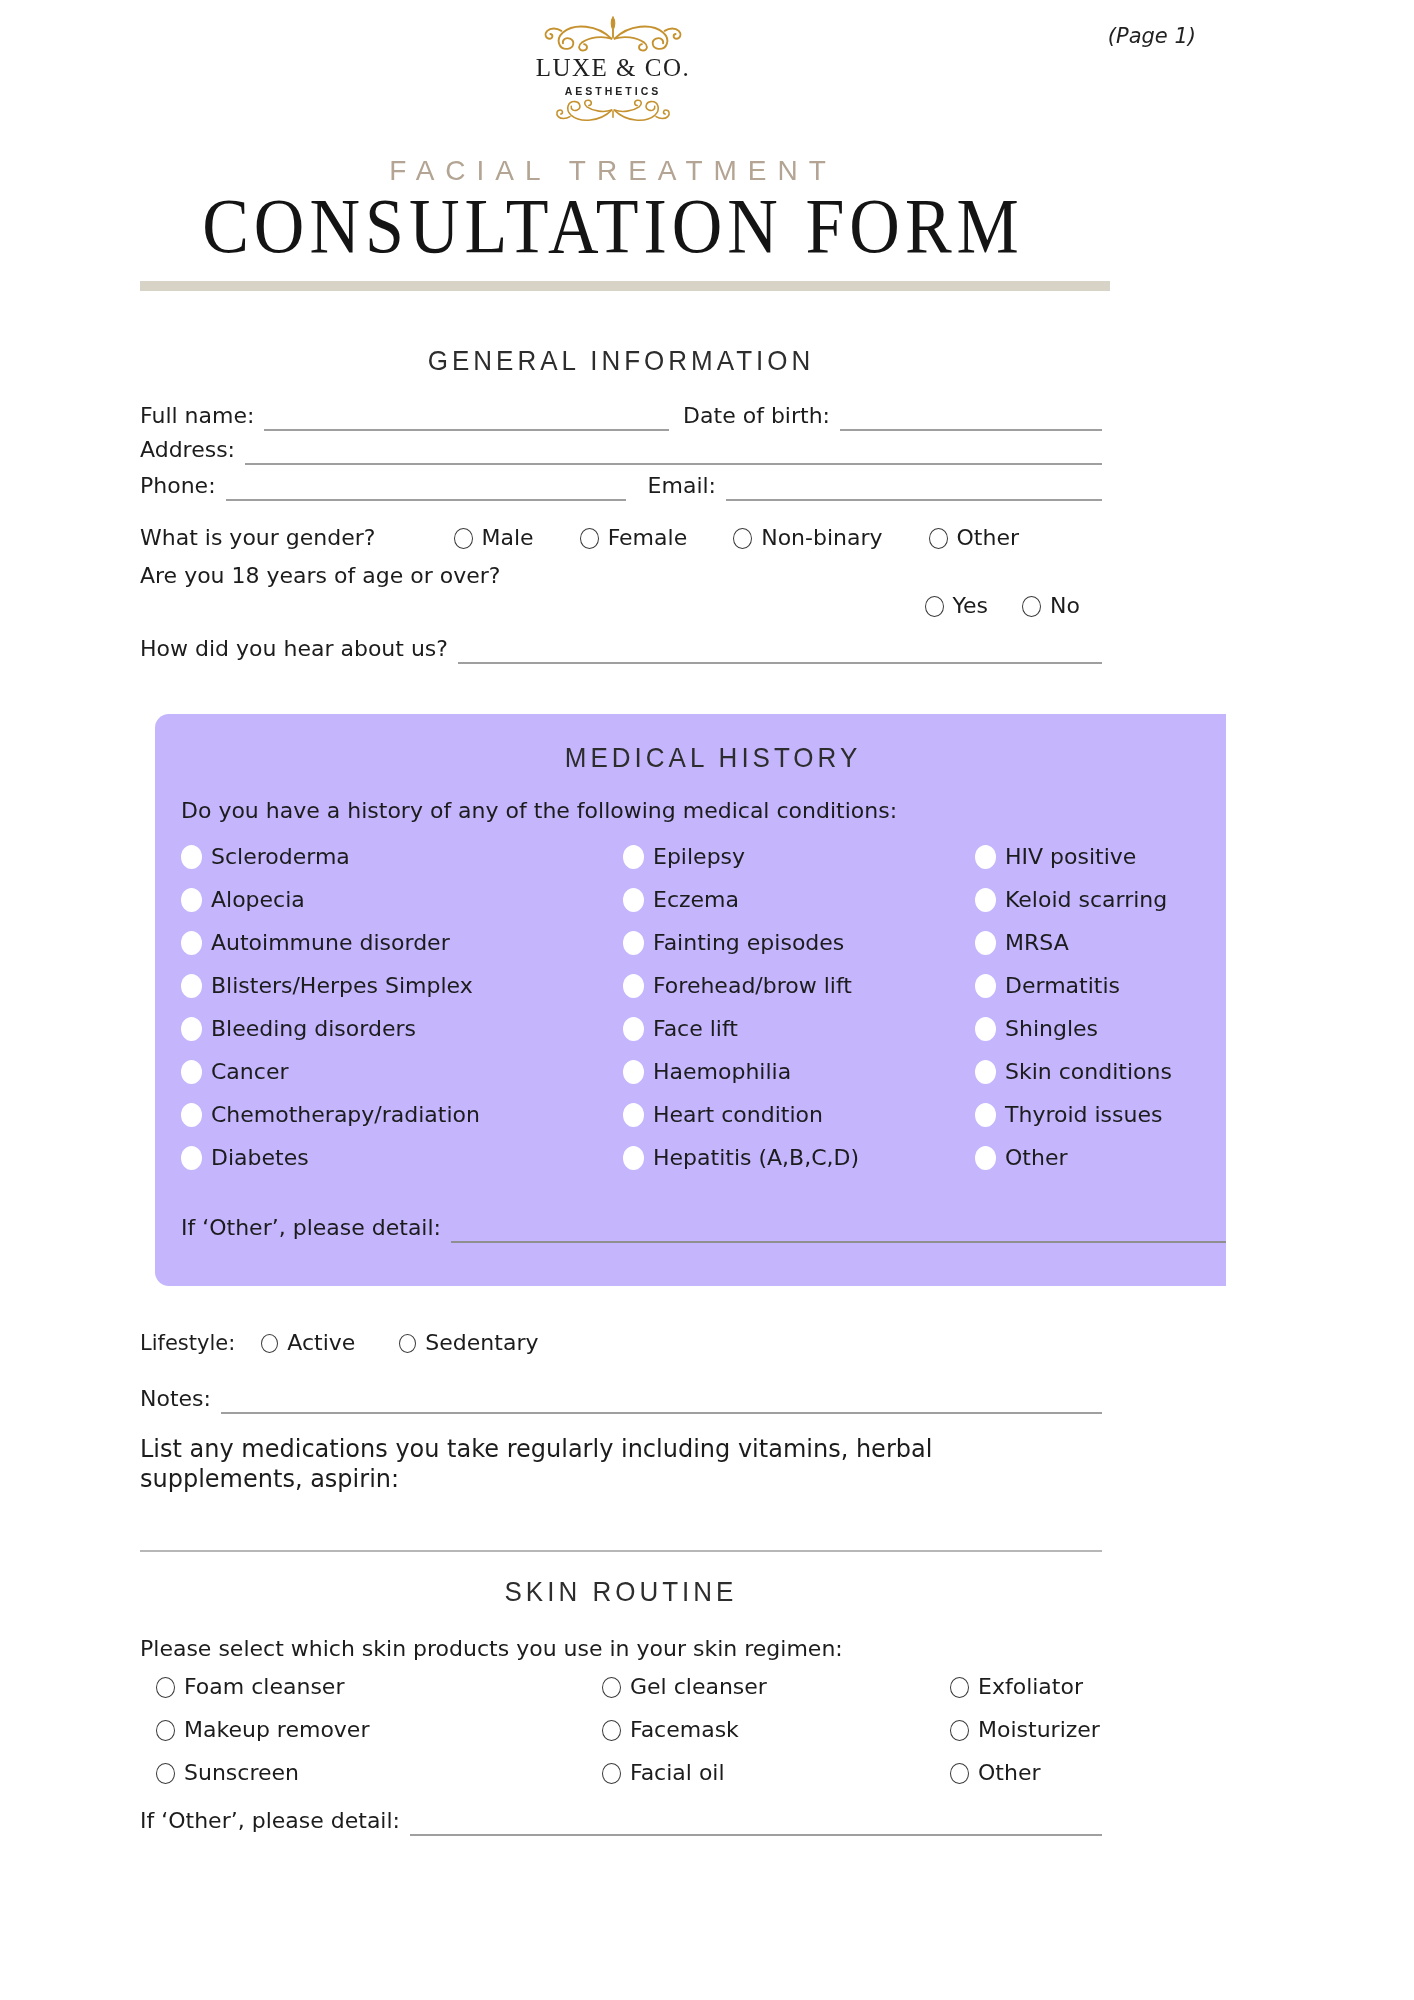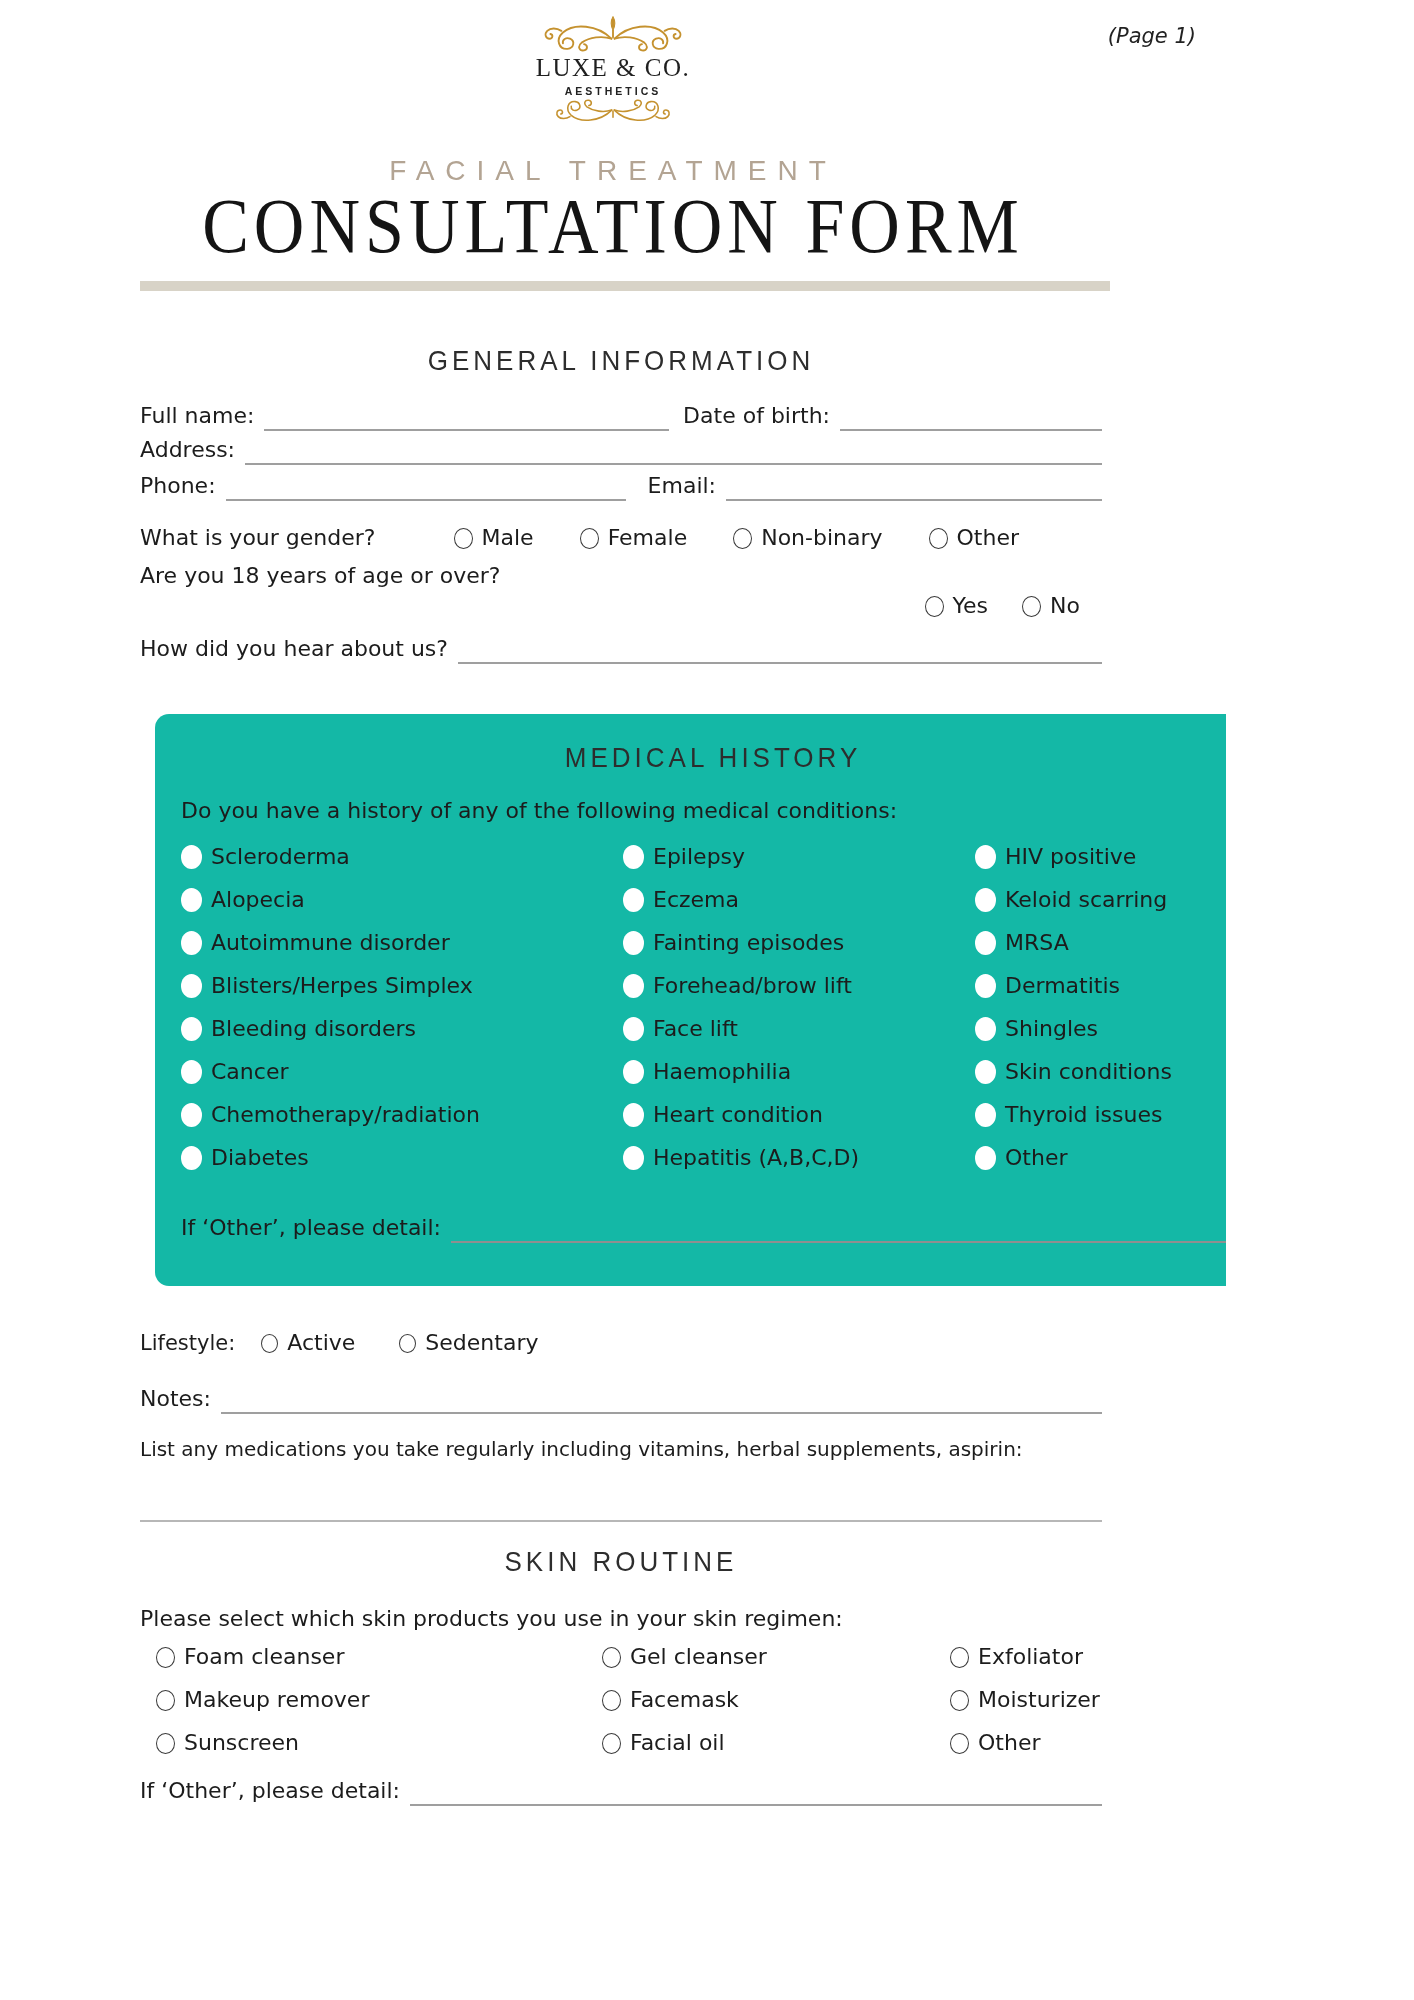"MEDICAL HISTORY" .pink-box { background: #14b8a6 -> #c4b5fd }
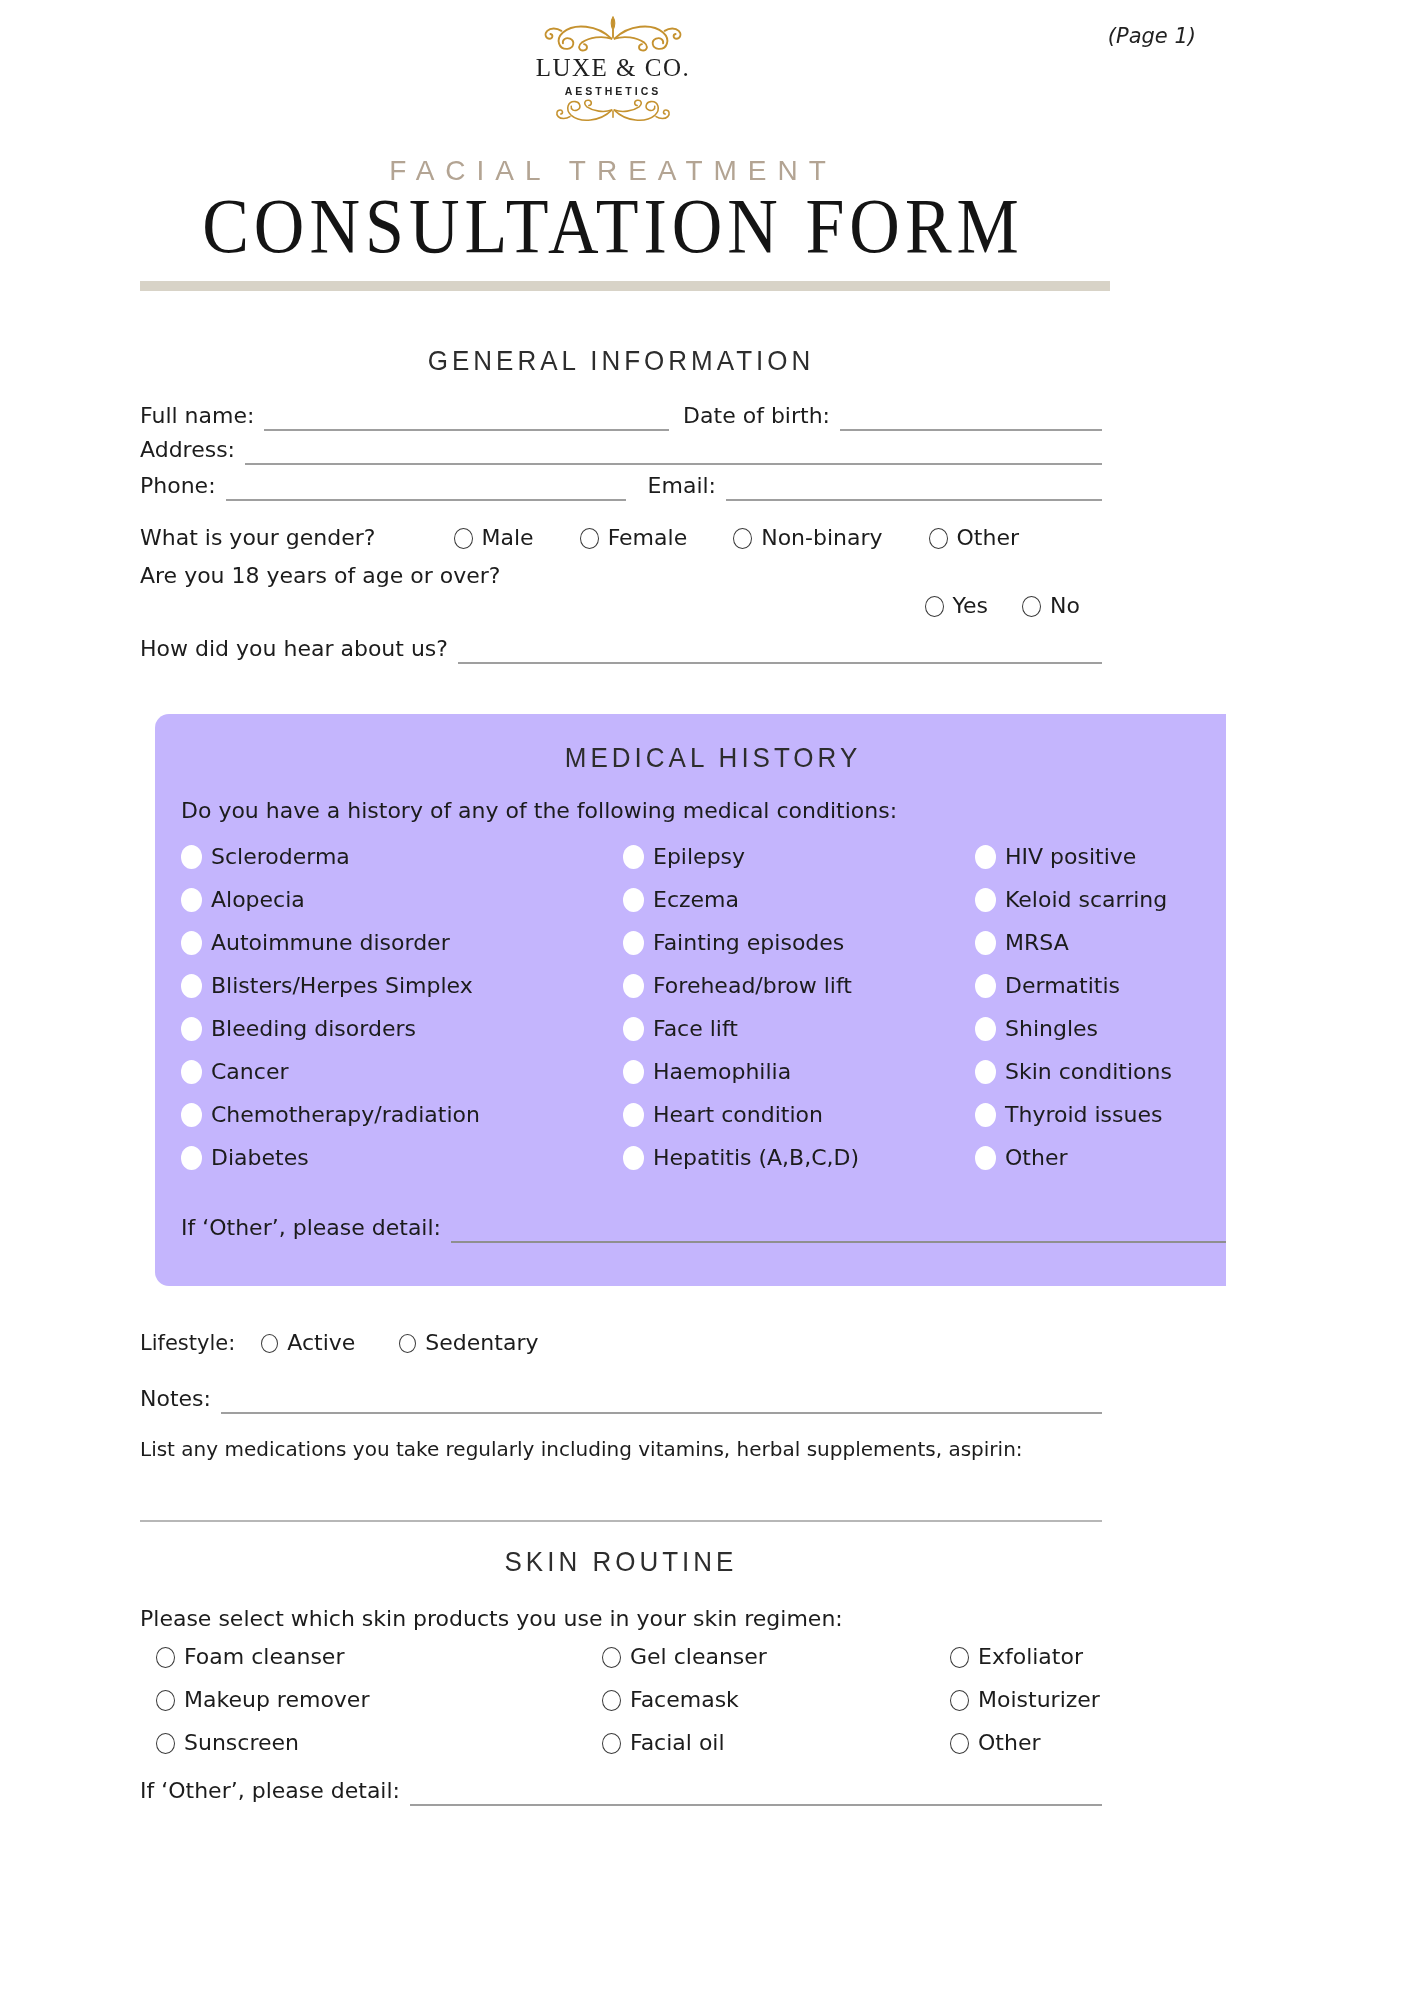"List any medications you take" .meds-label { font-size: 20px -> 24px }
